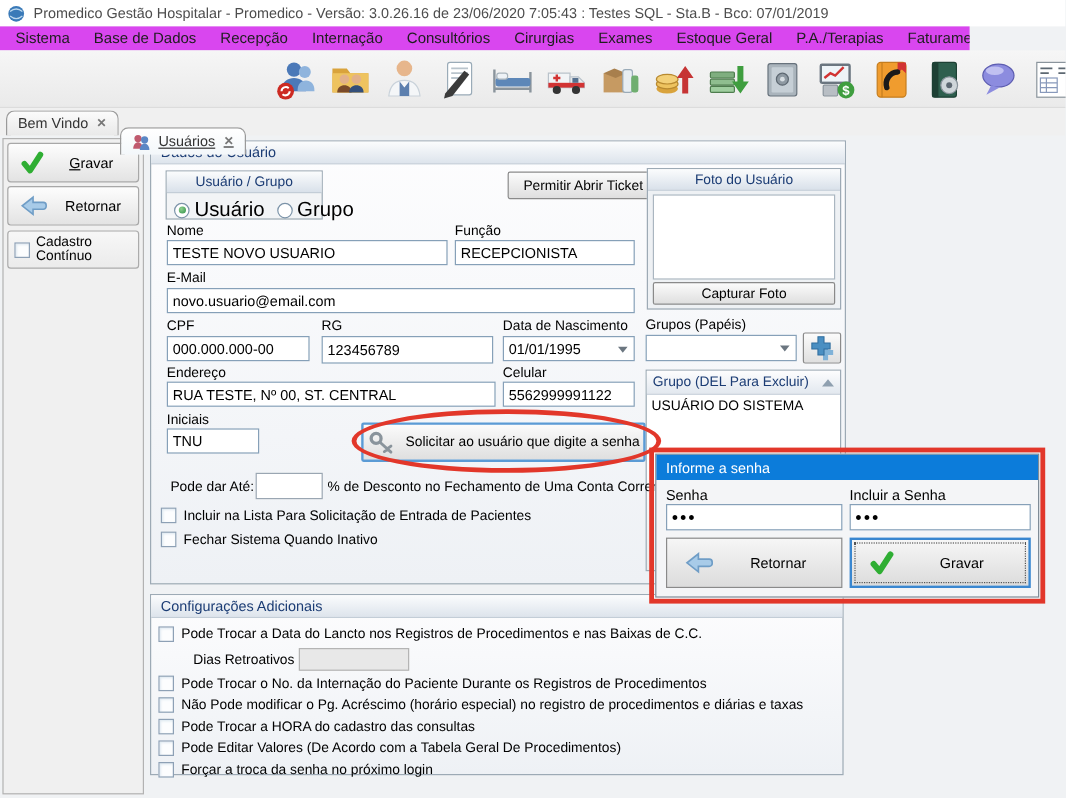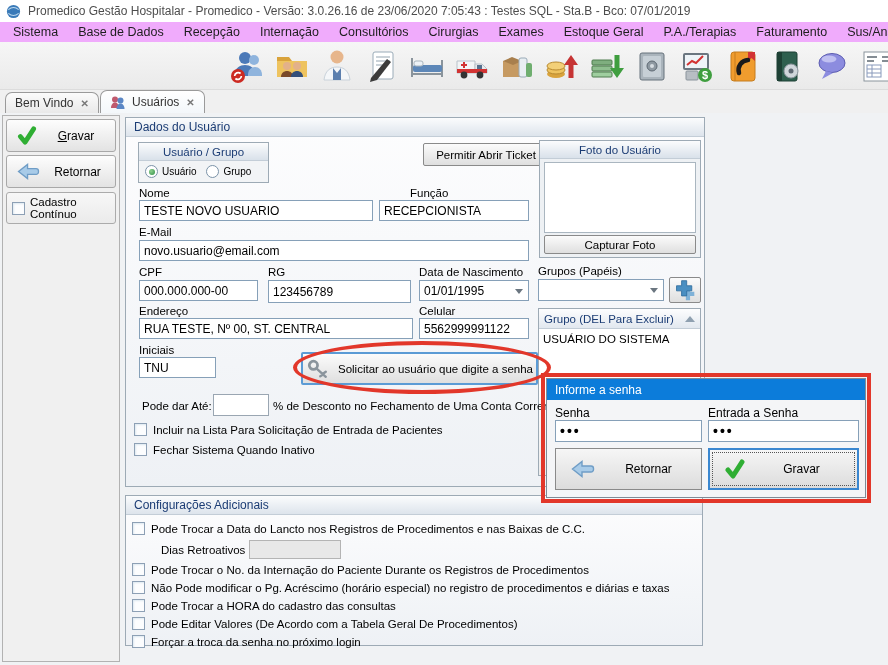"Sistema" .menubar { background: #f0abfc -> #d946ef; width: 888px -> 808px }
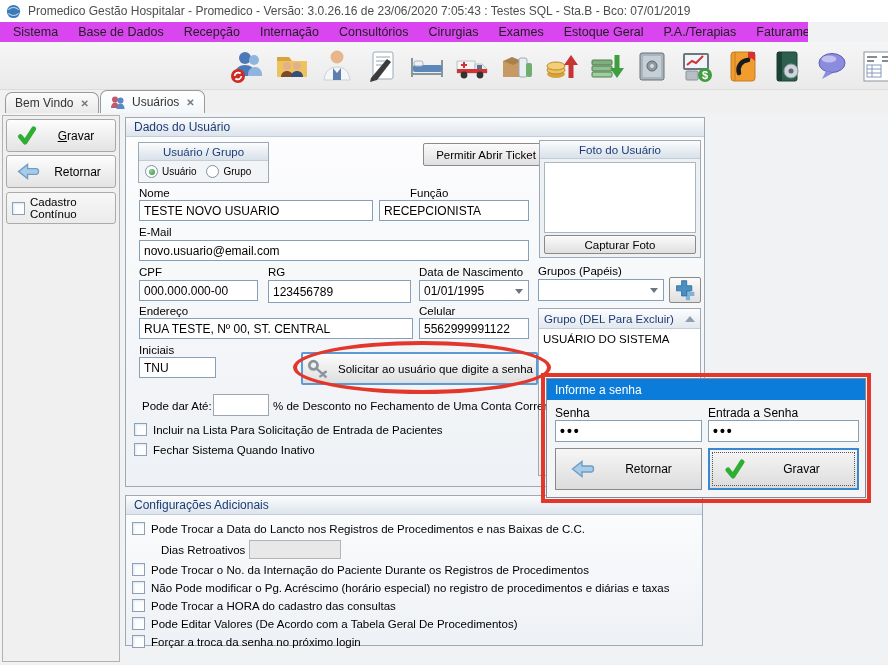"Usuários" .tab.active { text-decoration: none -> underline; top: 0 -> 16px }
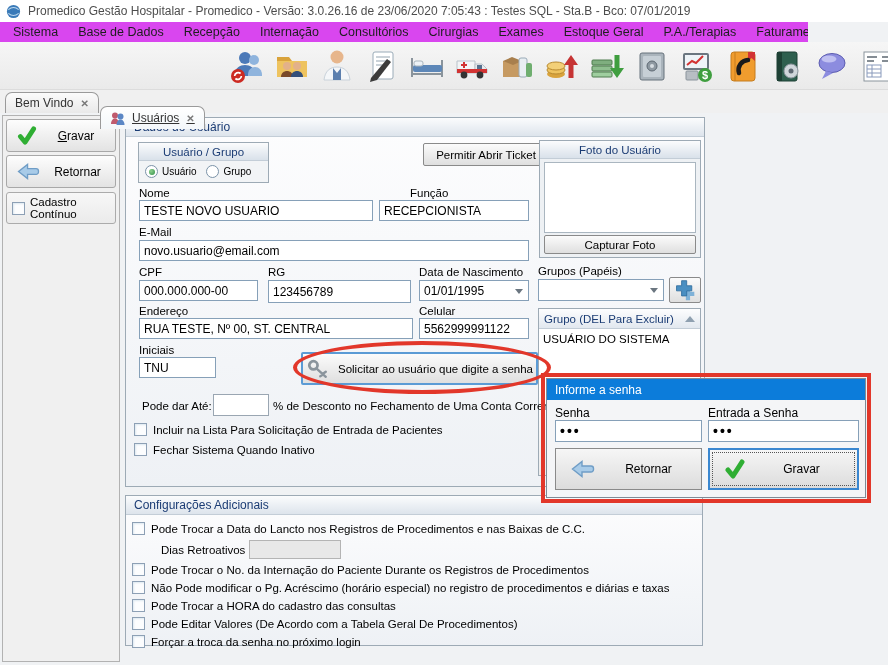"Usuário" div { font-size: 10px -> 17px }
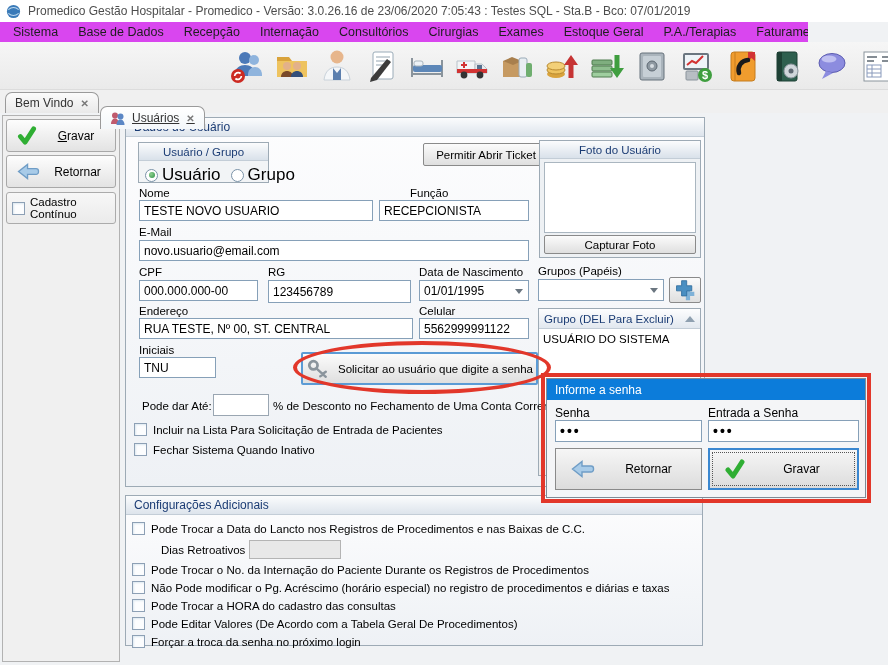"Função" span.flabel { margin-left: 31px -> none }
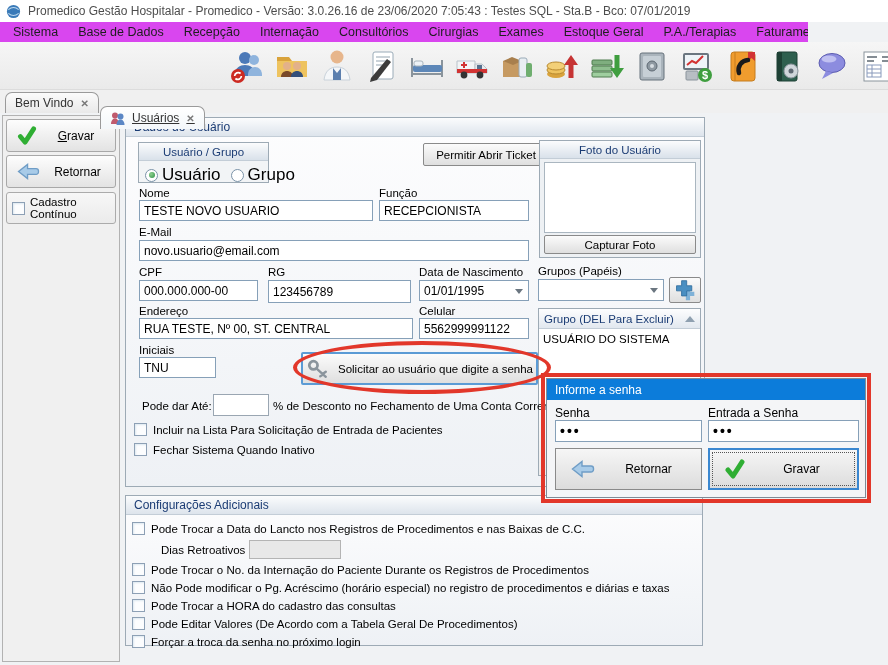"Entrada a Senha" span.flabel { text: Entrada -> Incluir }
